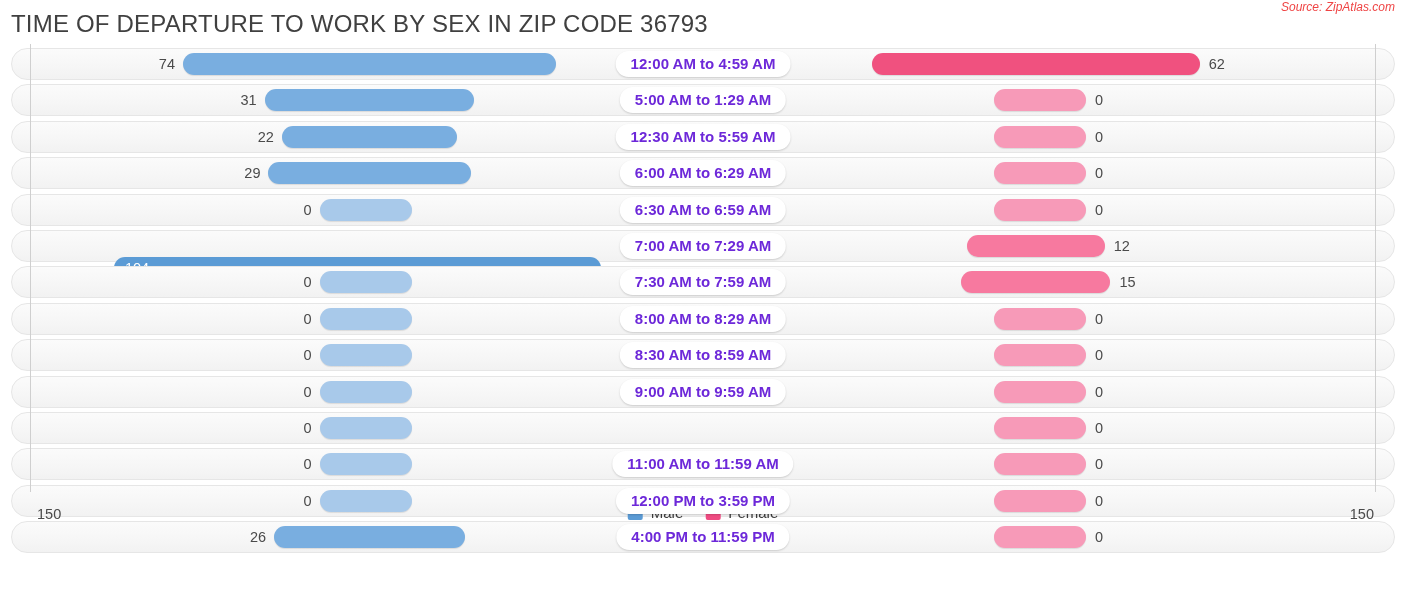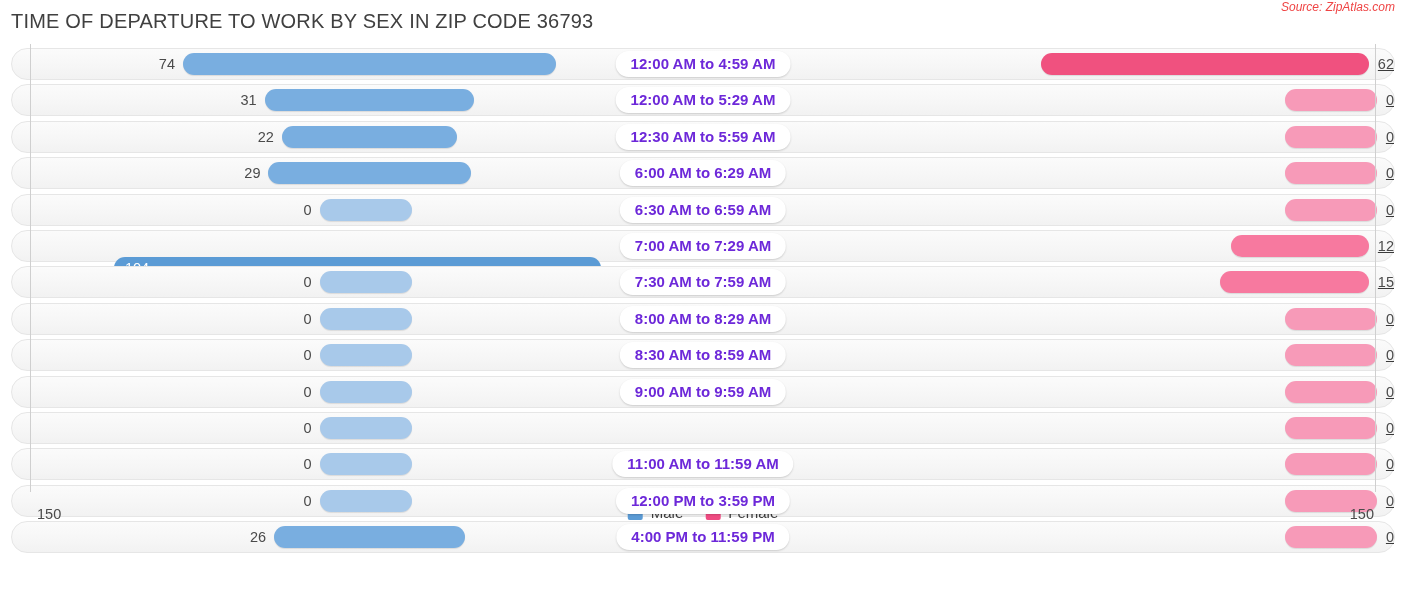"TIME OF DEPARTURE TO WORK" .chart-title { font-size: 20px -> 24px }
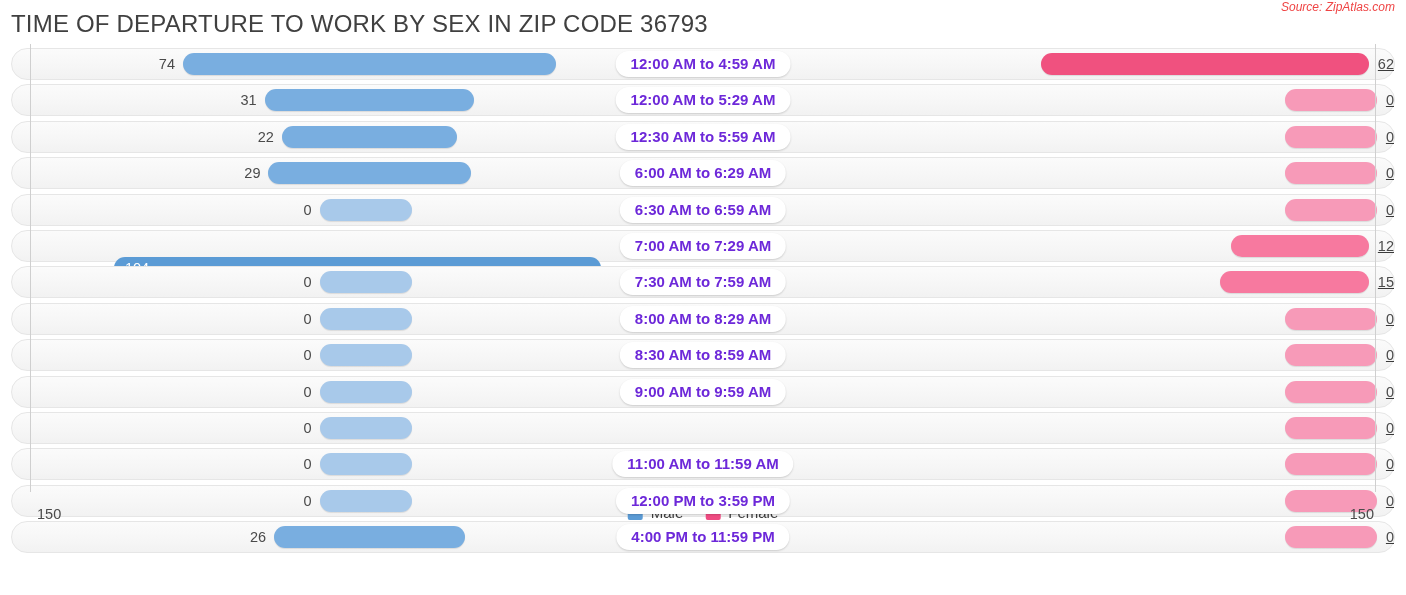"62" .half.right { justify-content: flex-end -> center; text-decoration: underline -> none }
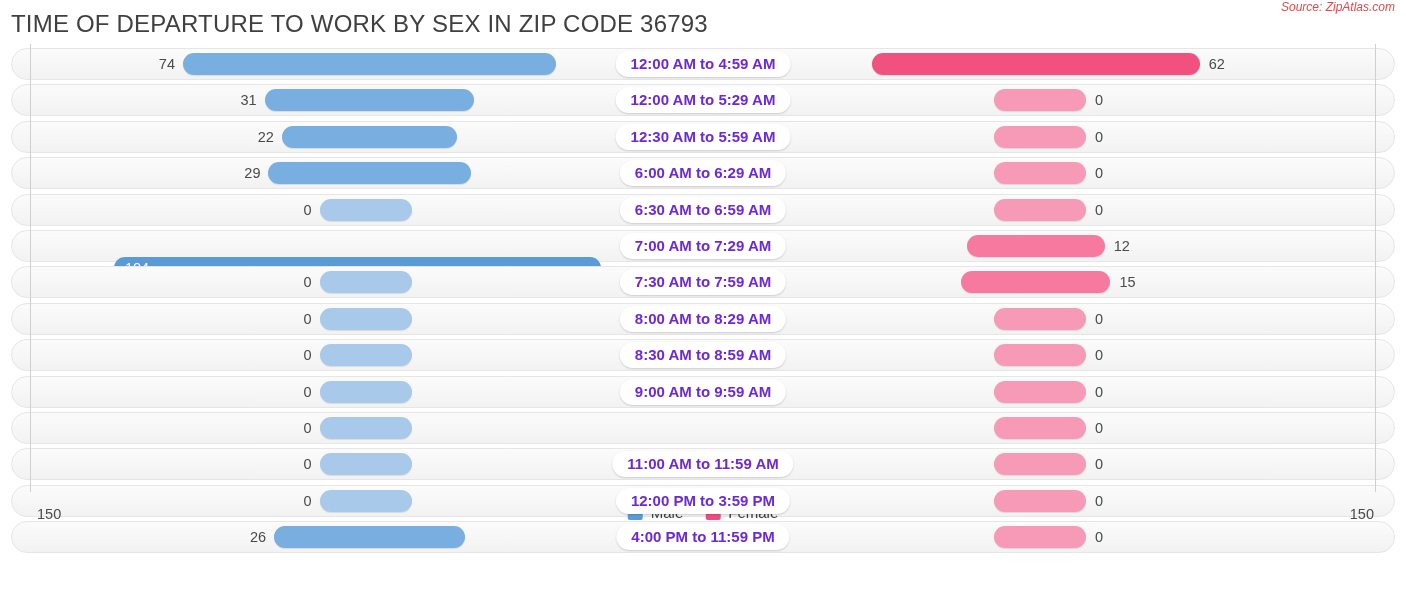"12:00 AM to 5:29 AM" div.cat-pill { text: 12:00 AM to 5:29 -> 5:00 AM to 1:29 }
